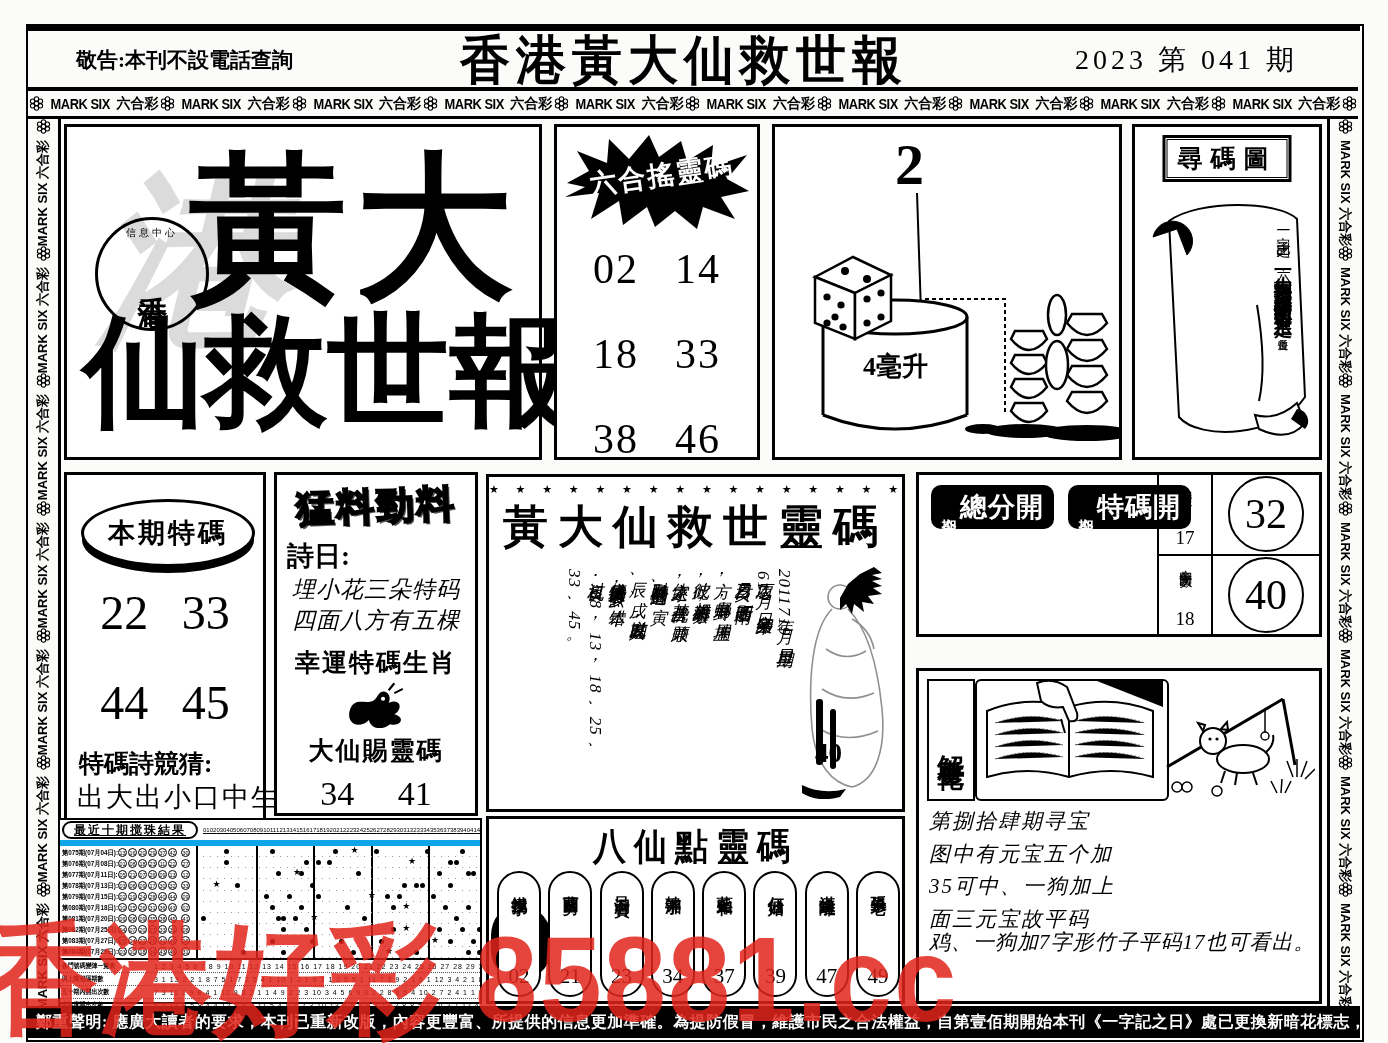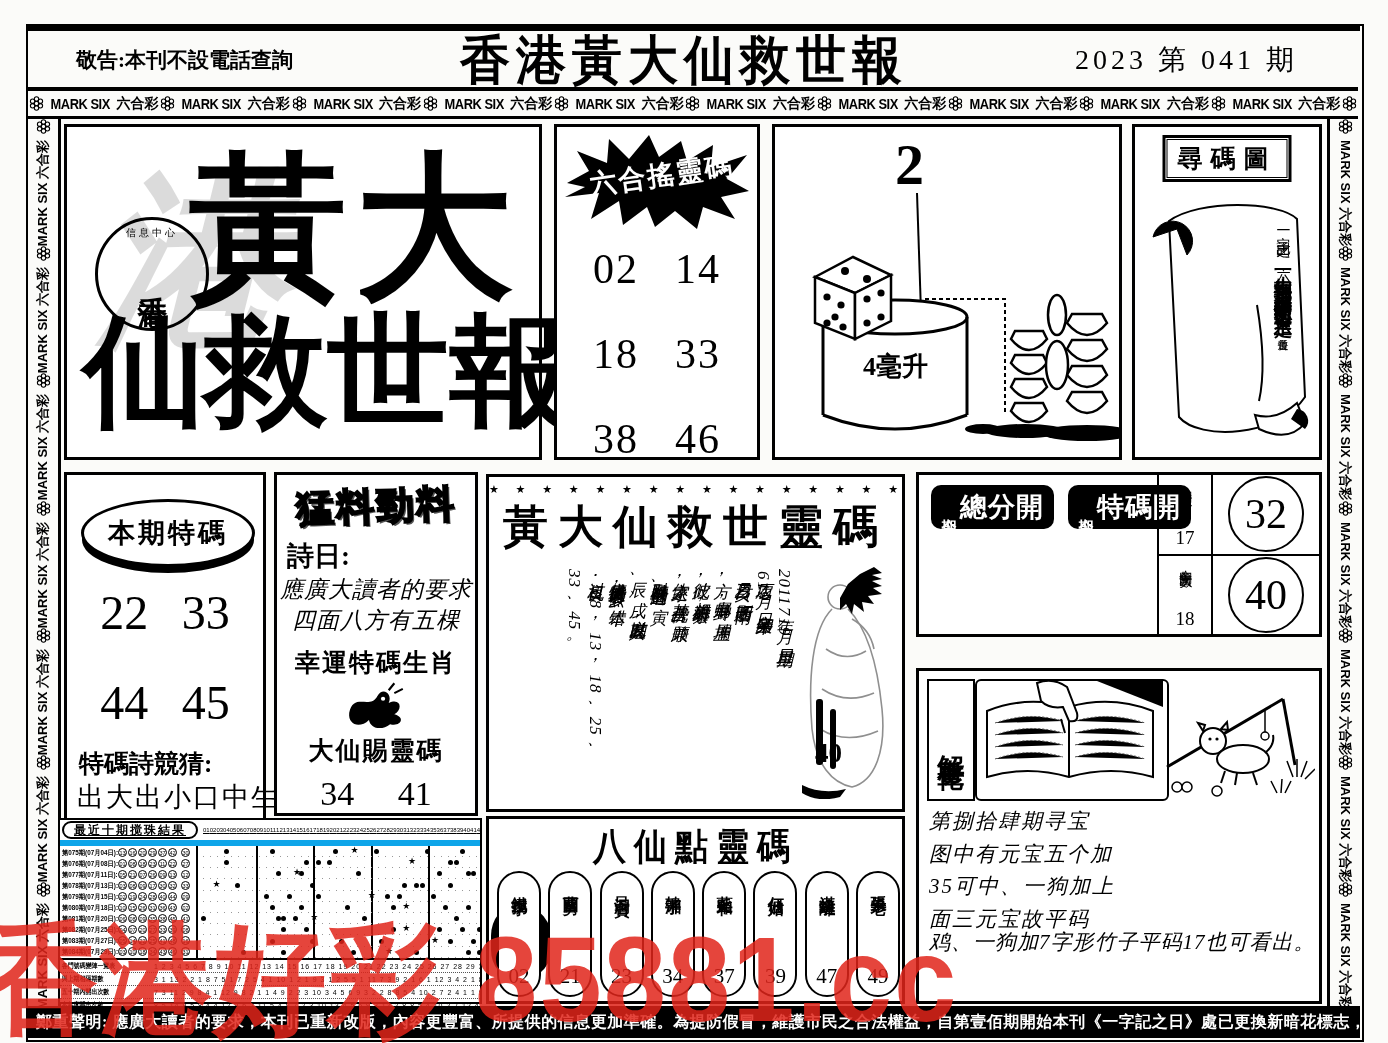"應廣大讀者的要求" div.f-poem { text: 應廣大讀者的要求 -> 埋小花三朵特码 }
